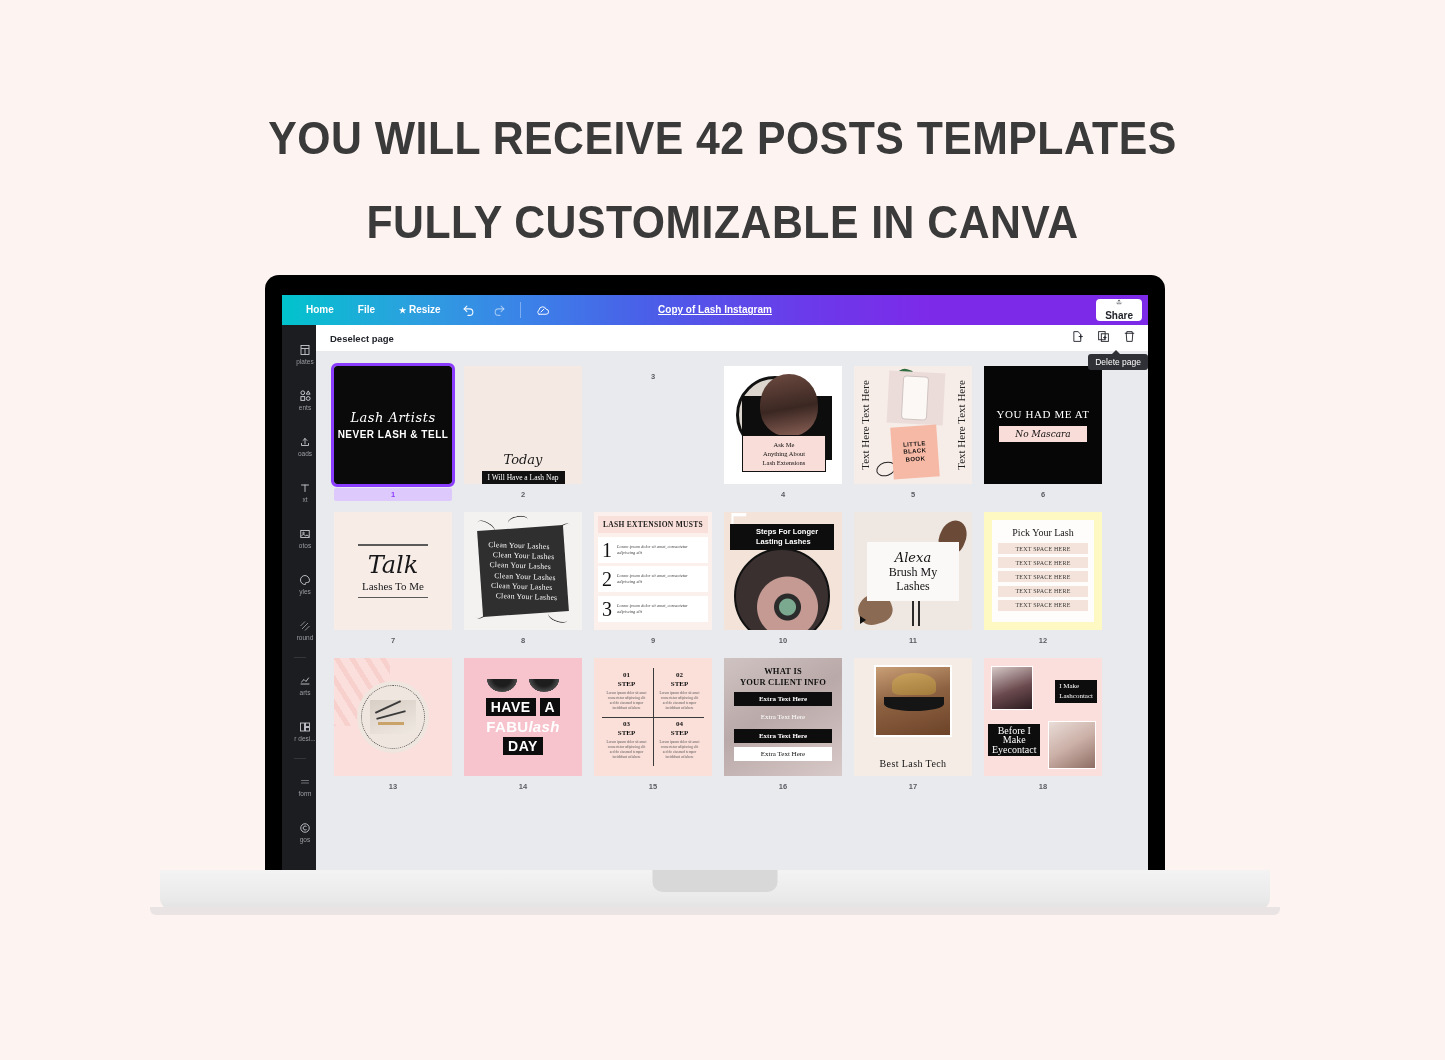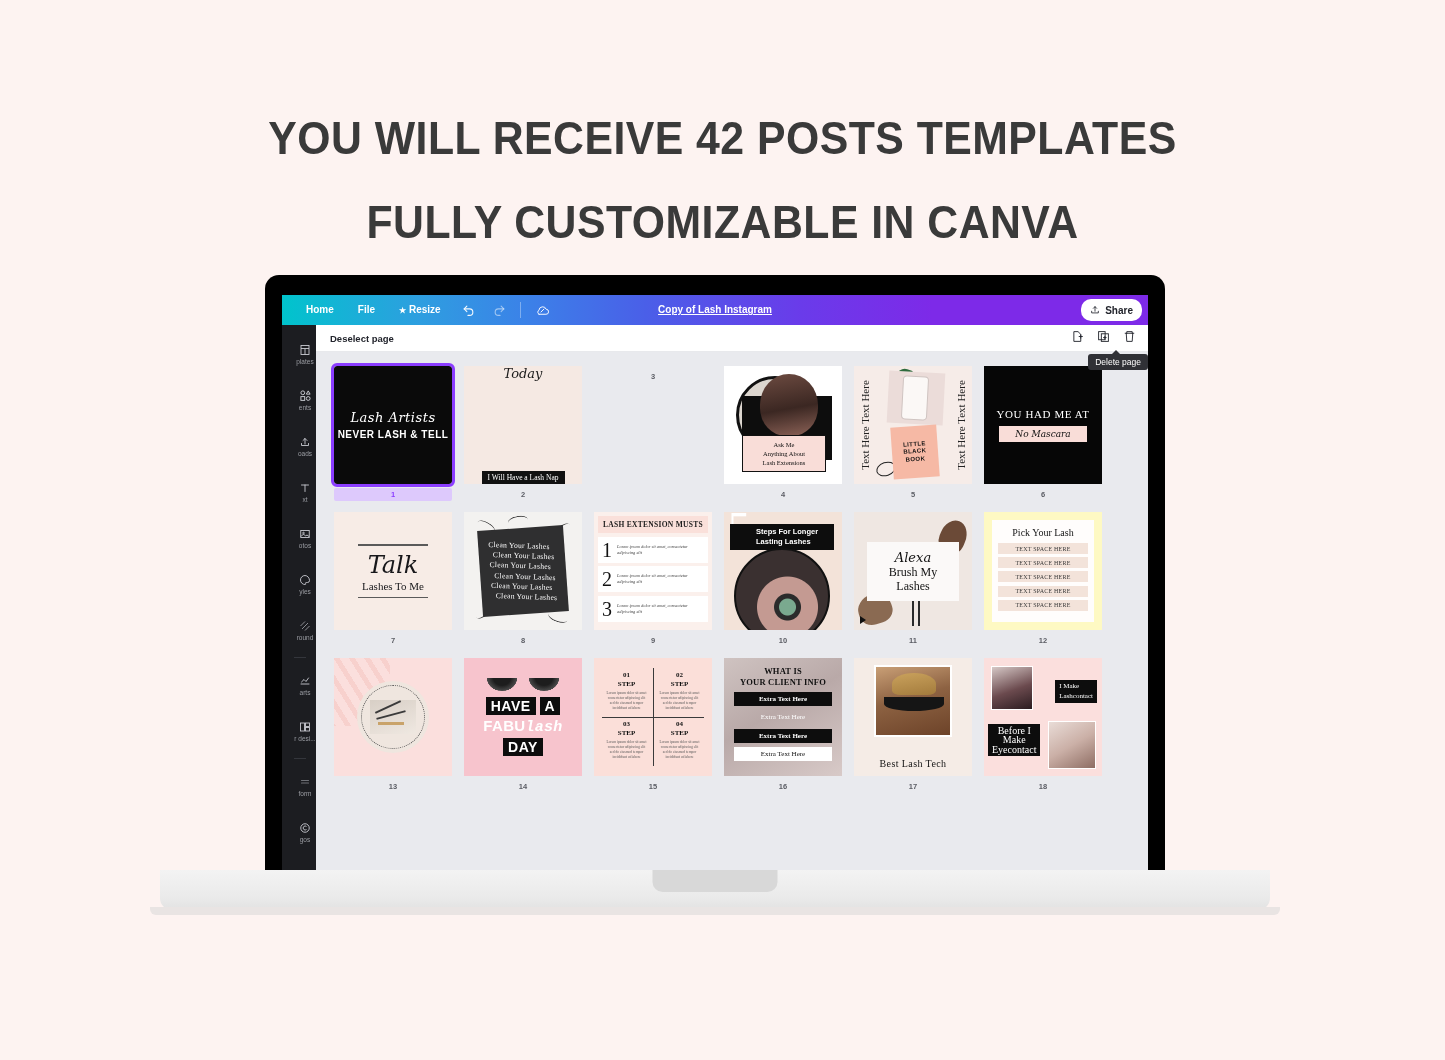"Share" .tb-share { border-radius: 10px -> 4px; flex-direction: none -> column }
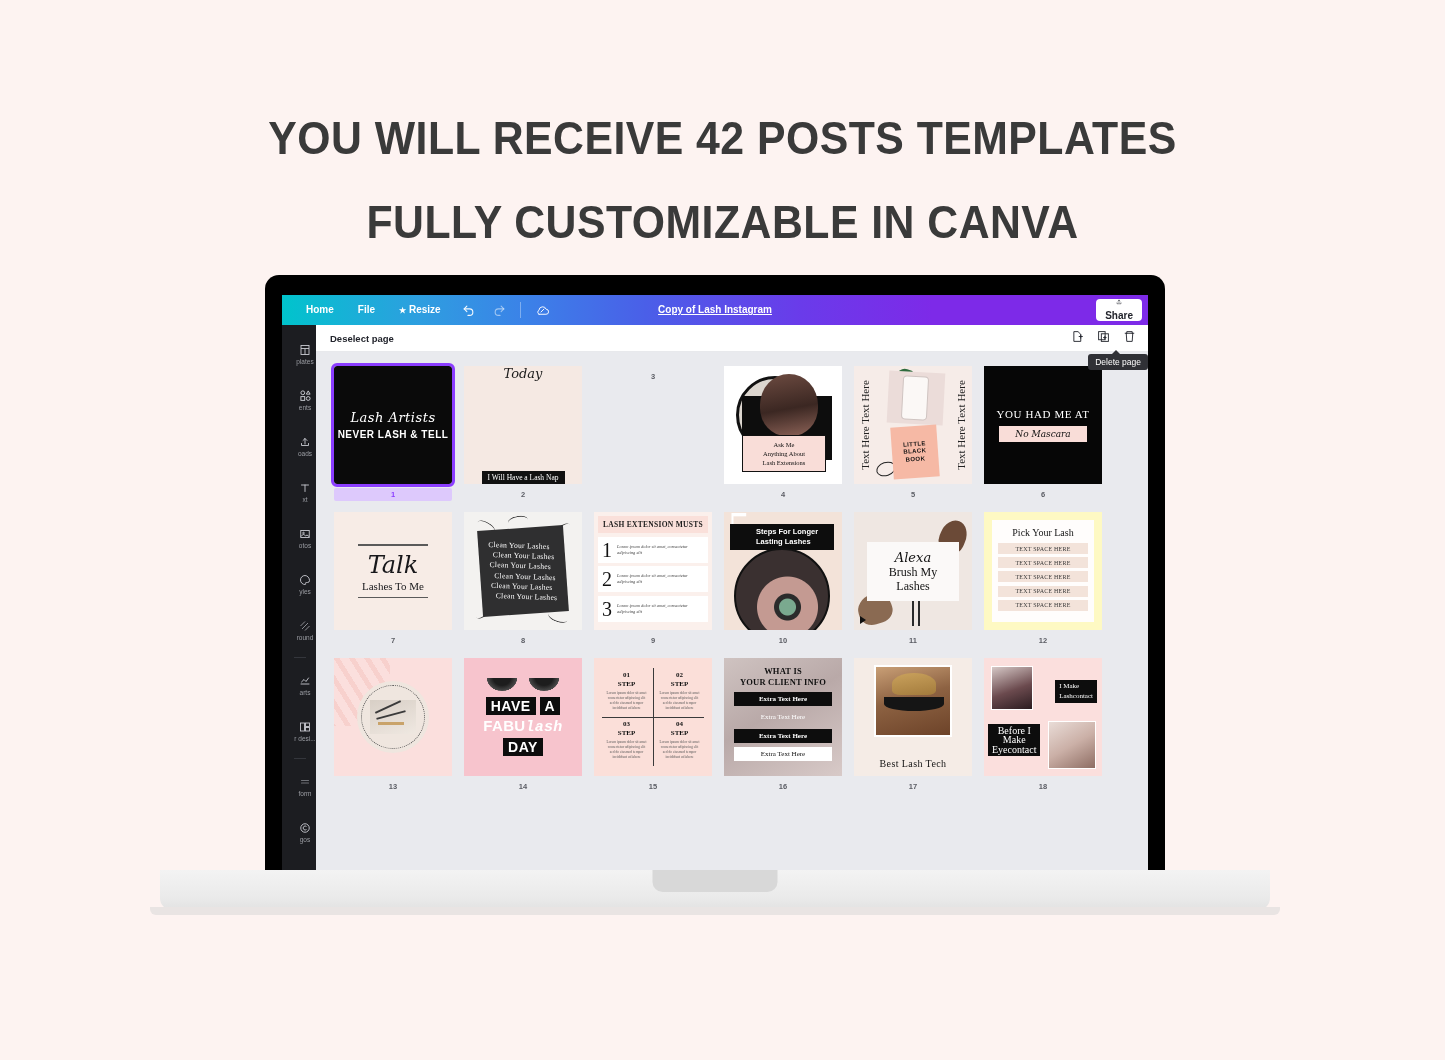"Today" .t2 { justify-content: space-between -> flex-end }
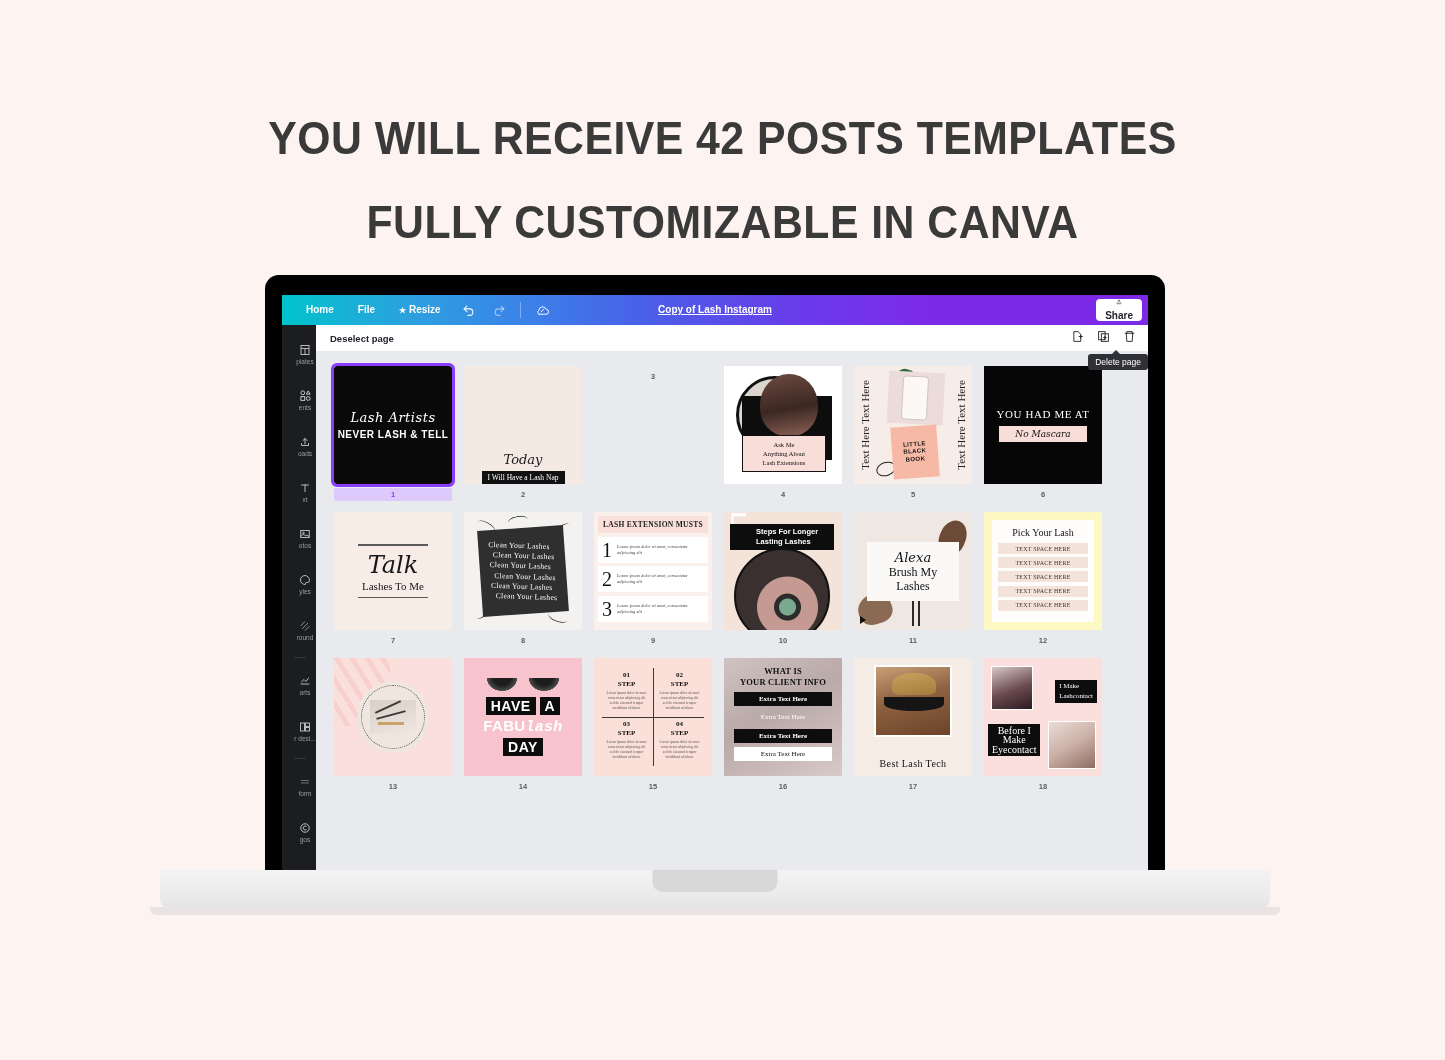"lash" .t14 .r2 i { font-family: Liberation Mono, monospace -> Liberation Sans, sans-serif }
